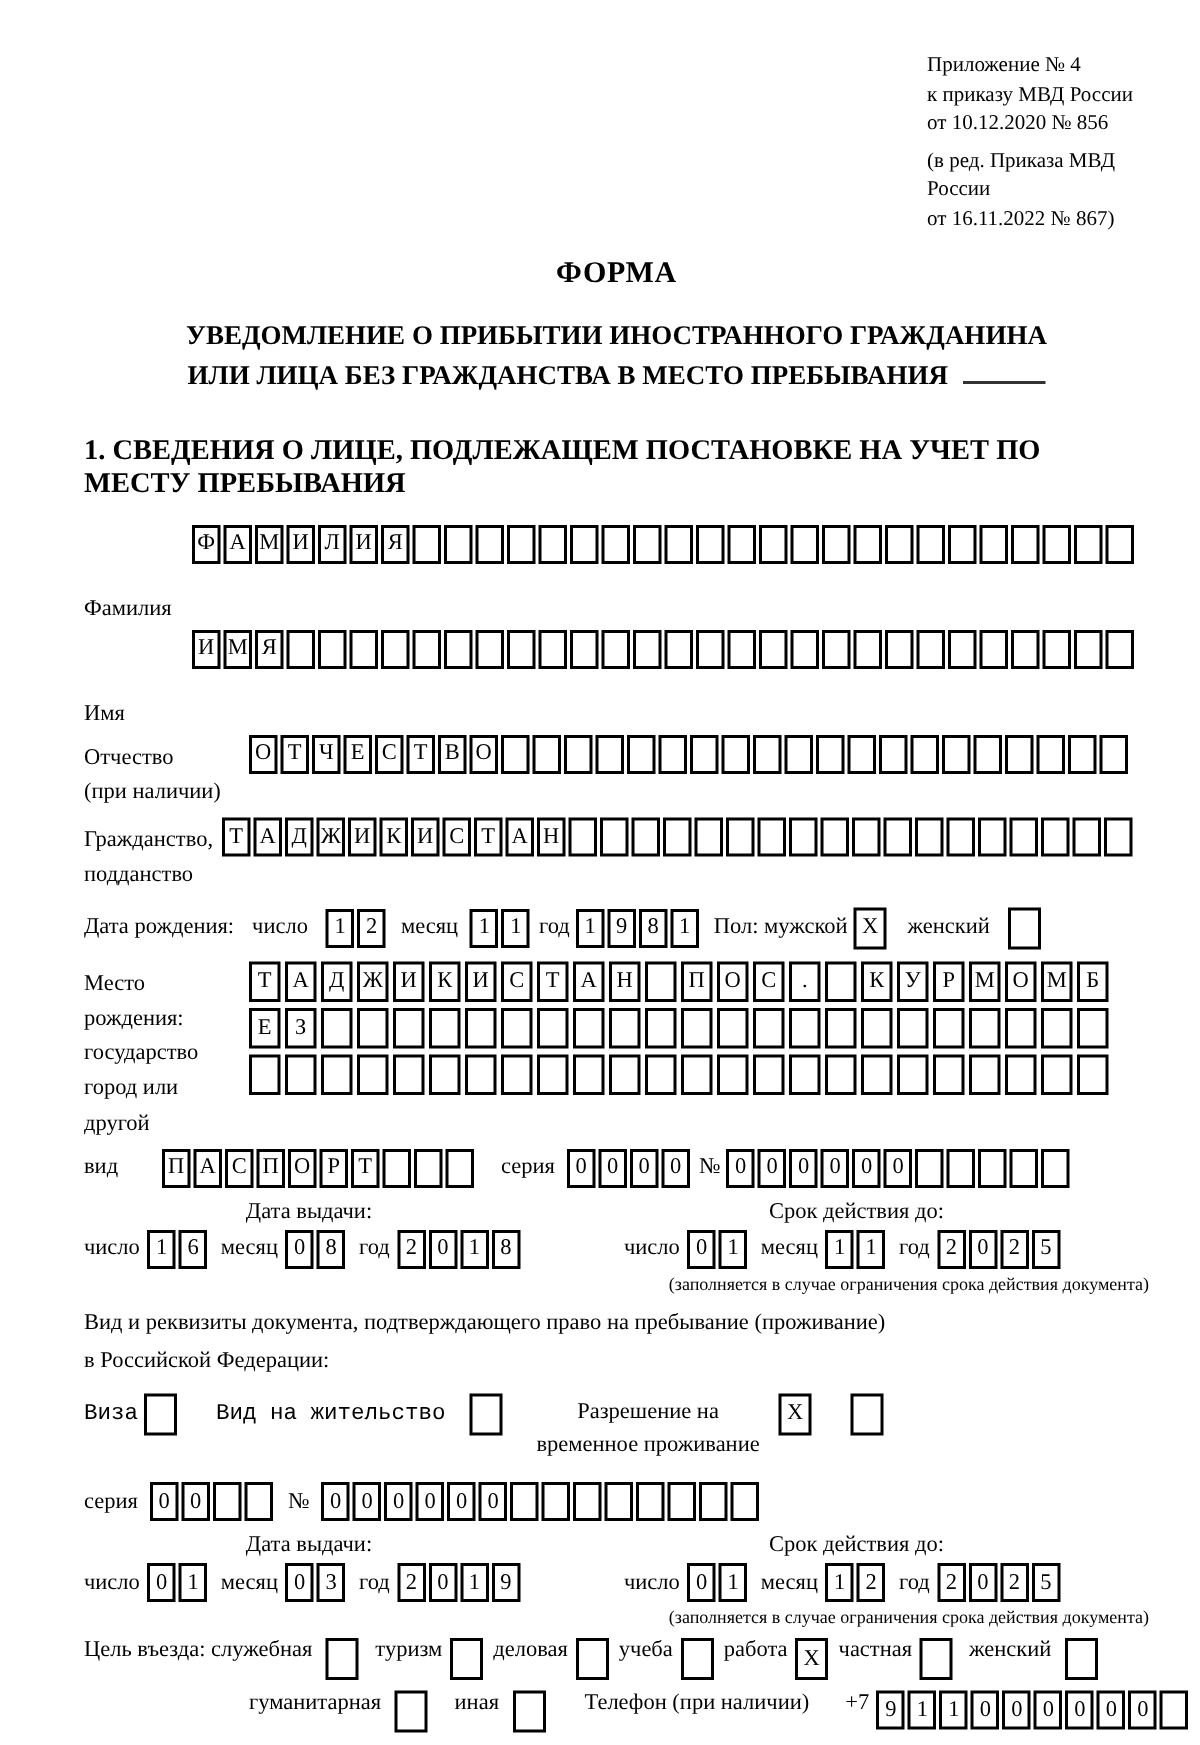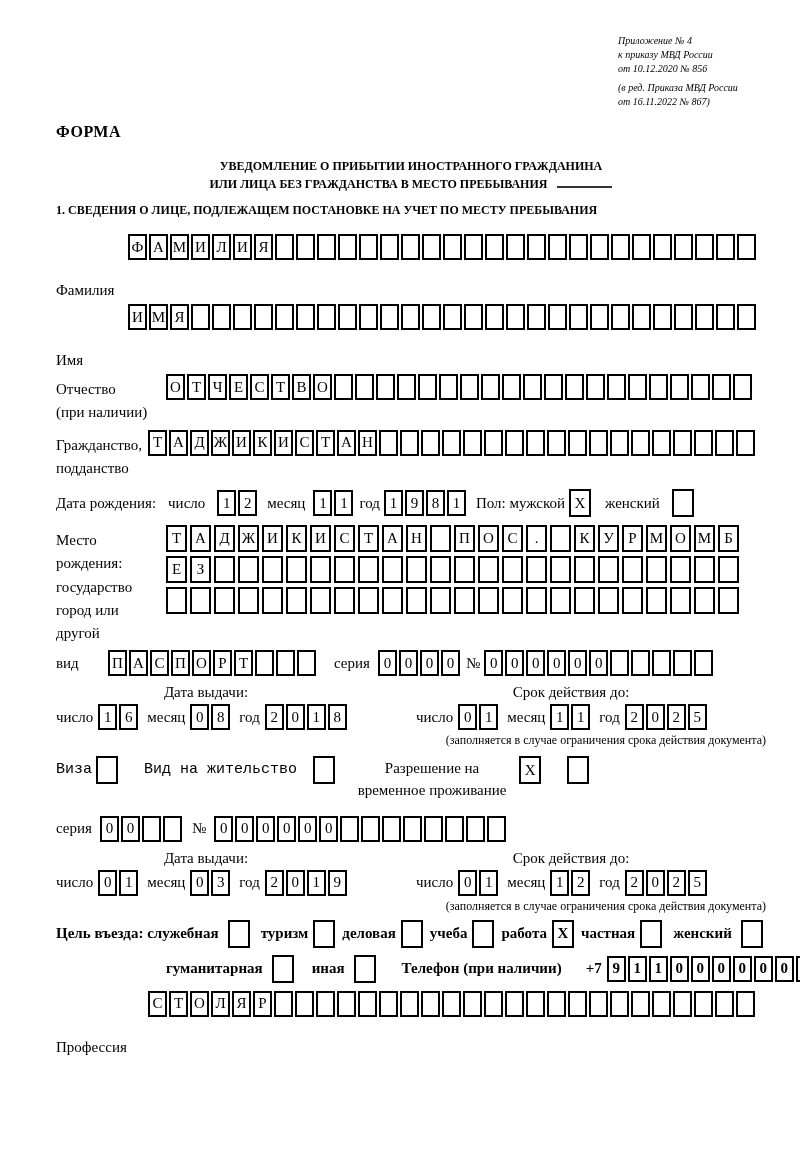"Приложение № 4" .hdr { font-size: 10px -> 14px; font-style: italic -> none }
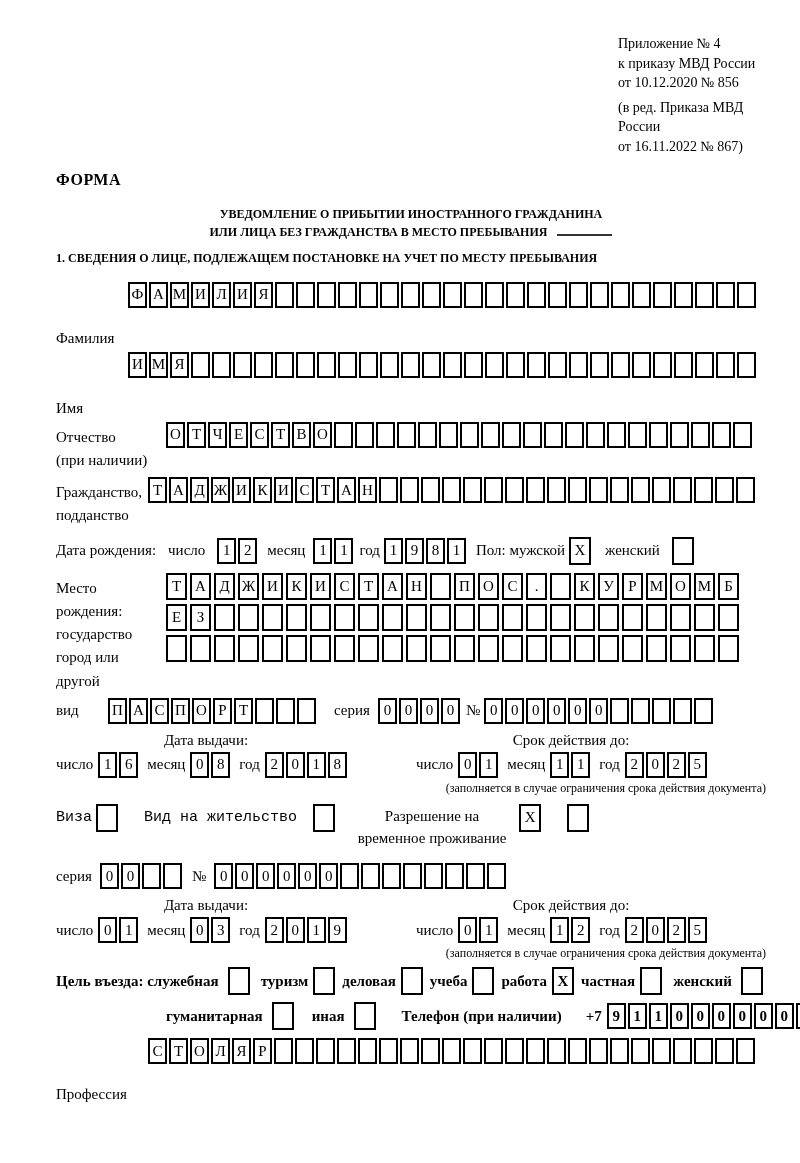"ФОРМА" .forma { font-size: 16px -> 20px; text-align: left -> center }
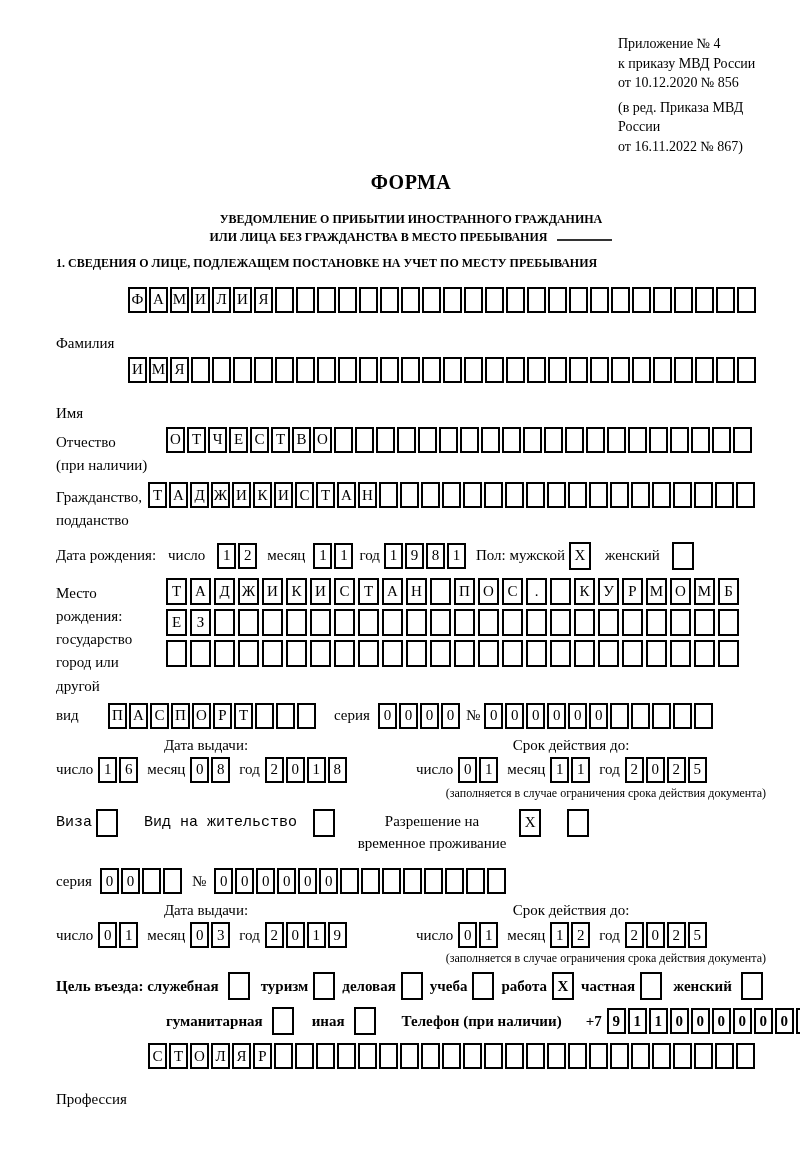"УВЕДОМЛЕНИЕ О ПРИБЫТИИ ИНОСТРАННОГО" .title { font-size: 12px -> 18px }
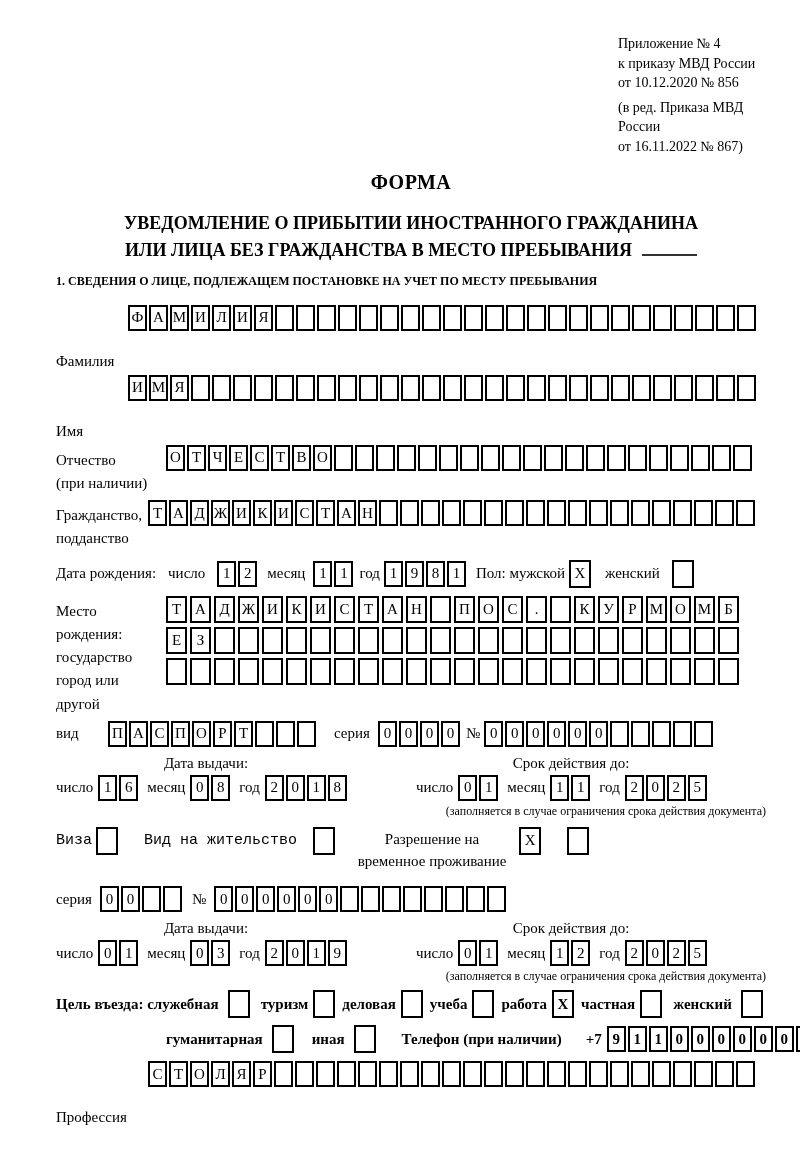"1. СВЕДЕНИЯ О ЛИЦЕ, ПОДЛЕЖАЩЕМ" .sec1 { font-size: 12px -> 19px; margin-top: 10px -> 26px }
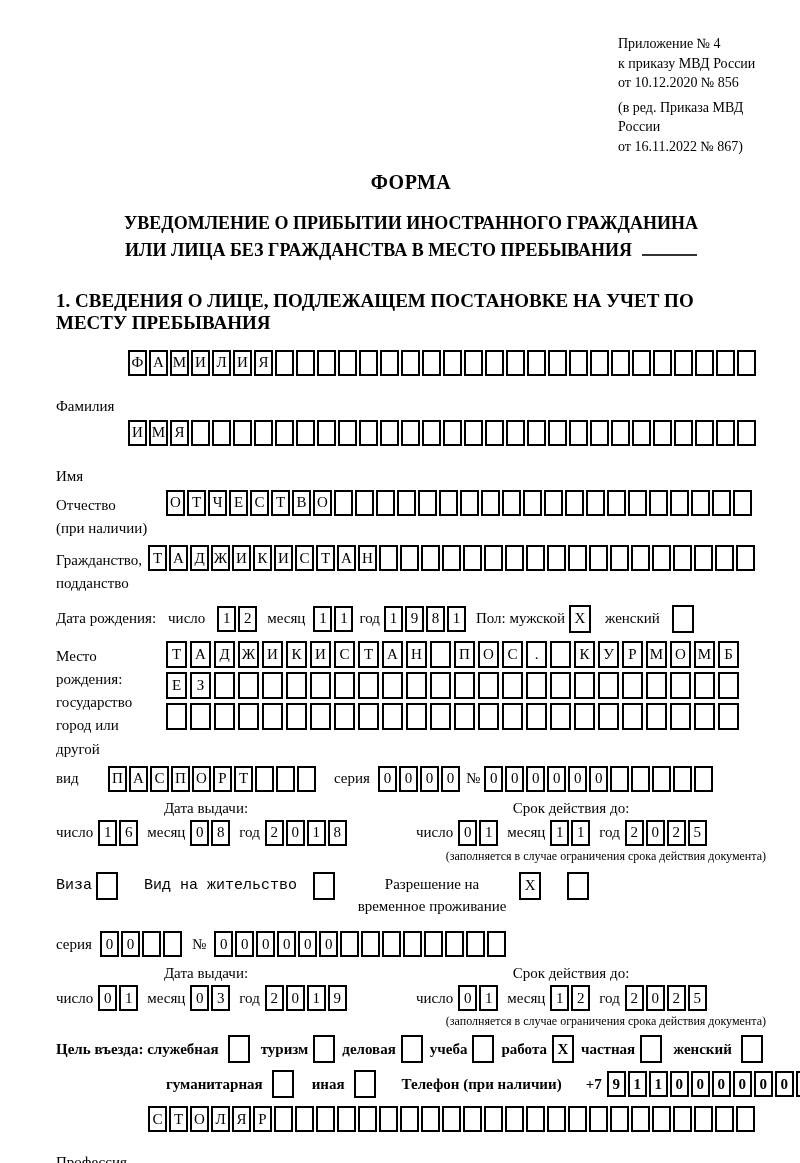"Вид и реквизиты документа," div.para { html: none -> <div> <div>Вид и реквизиты документа, подтверждающего право на пребывание (проживание)</div> <div>в Российской Федерации:</div> </div> }
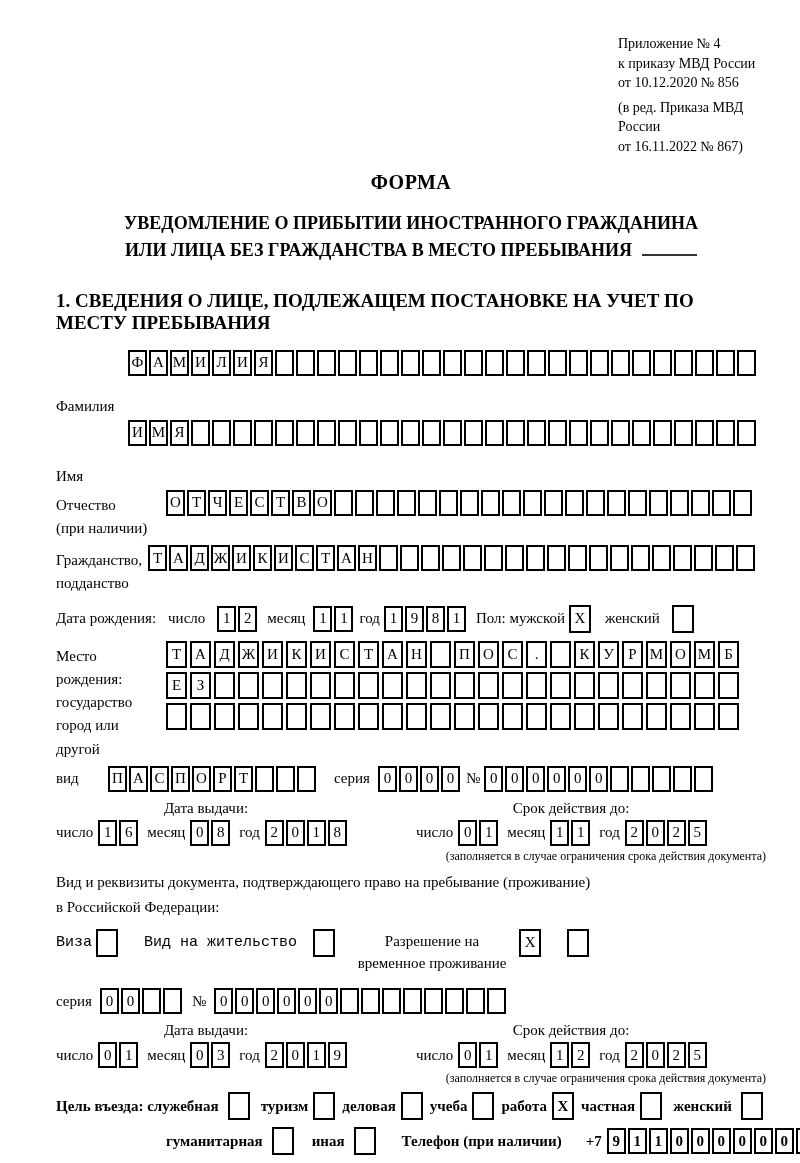"Цель въезда: служебная" .purpose-row { align-items: center -> flex-start; font-weight: bold -> none }
